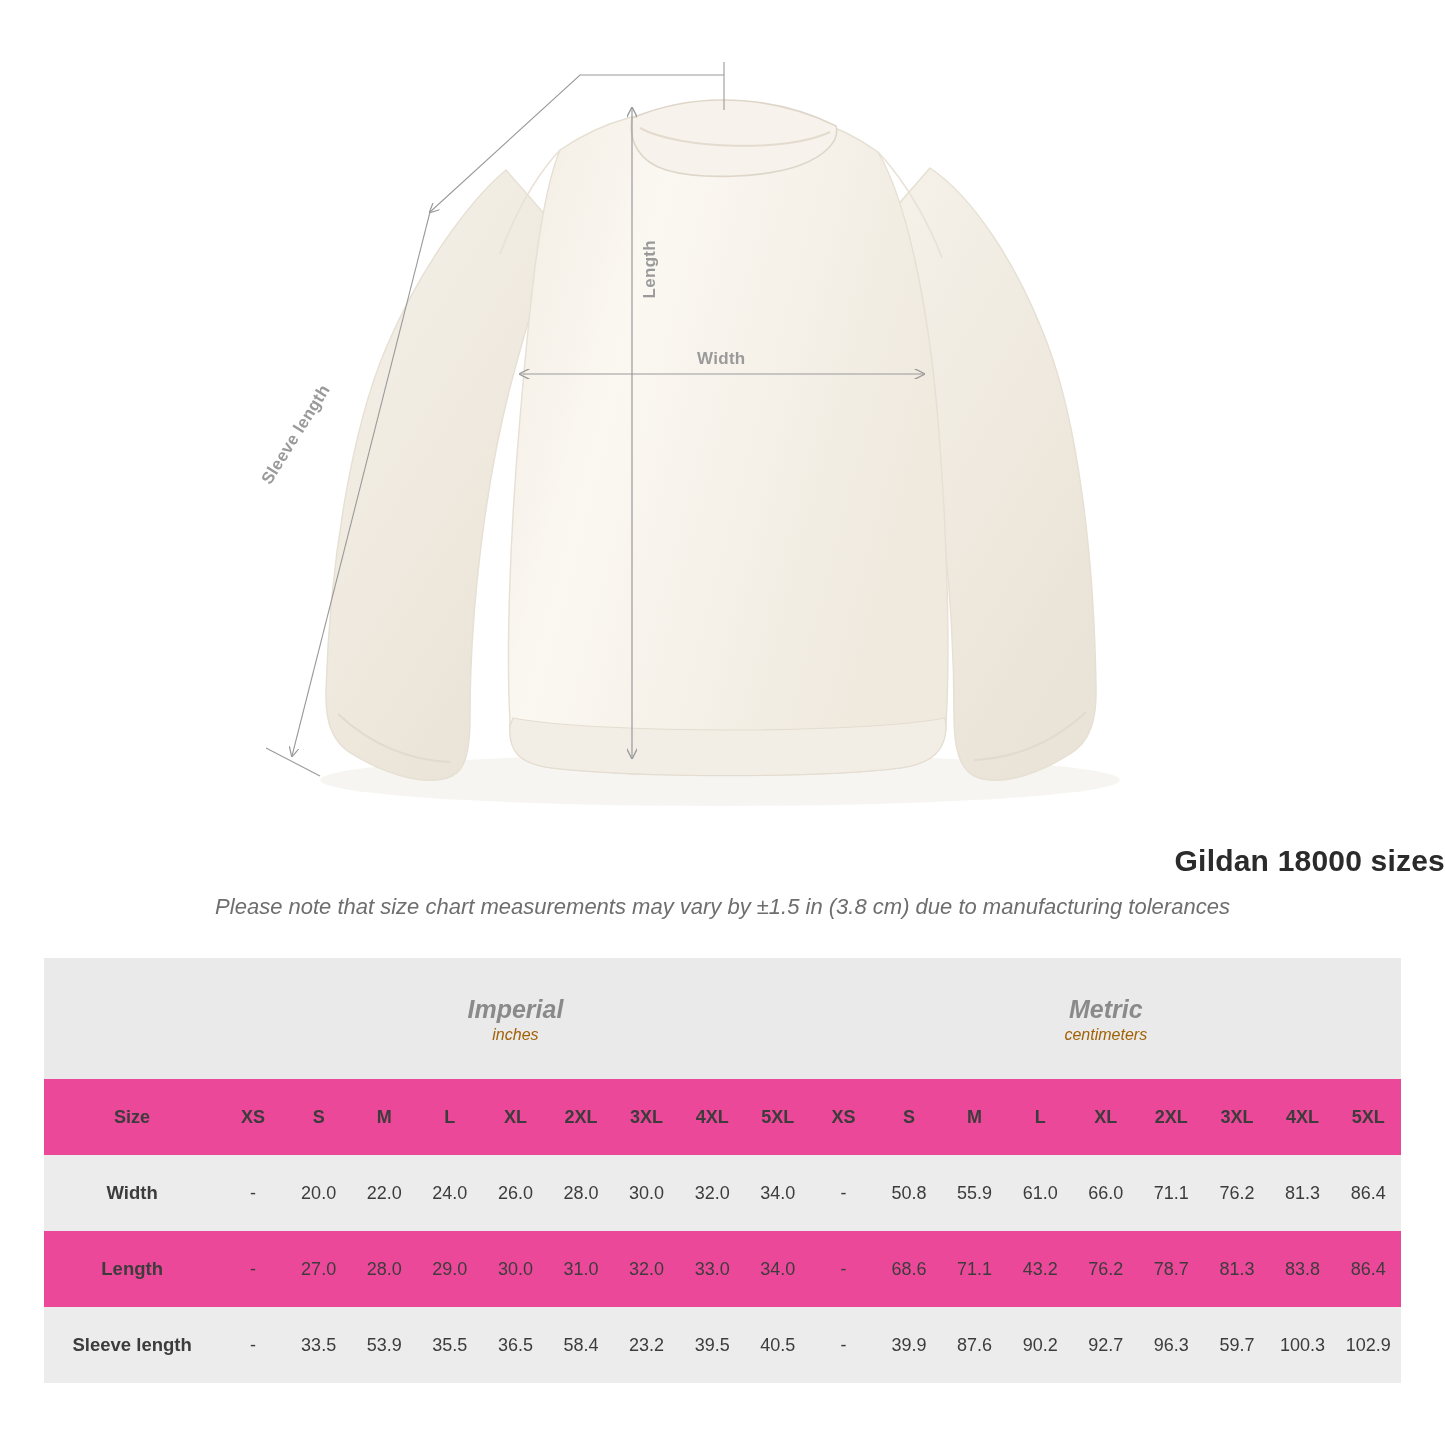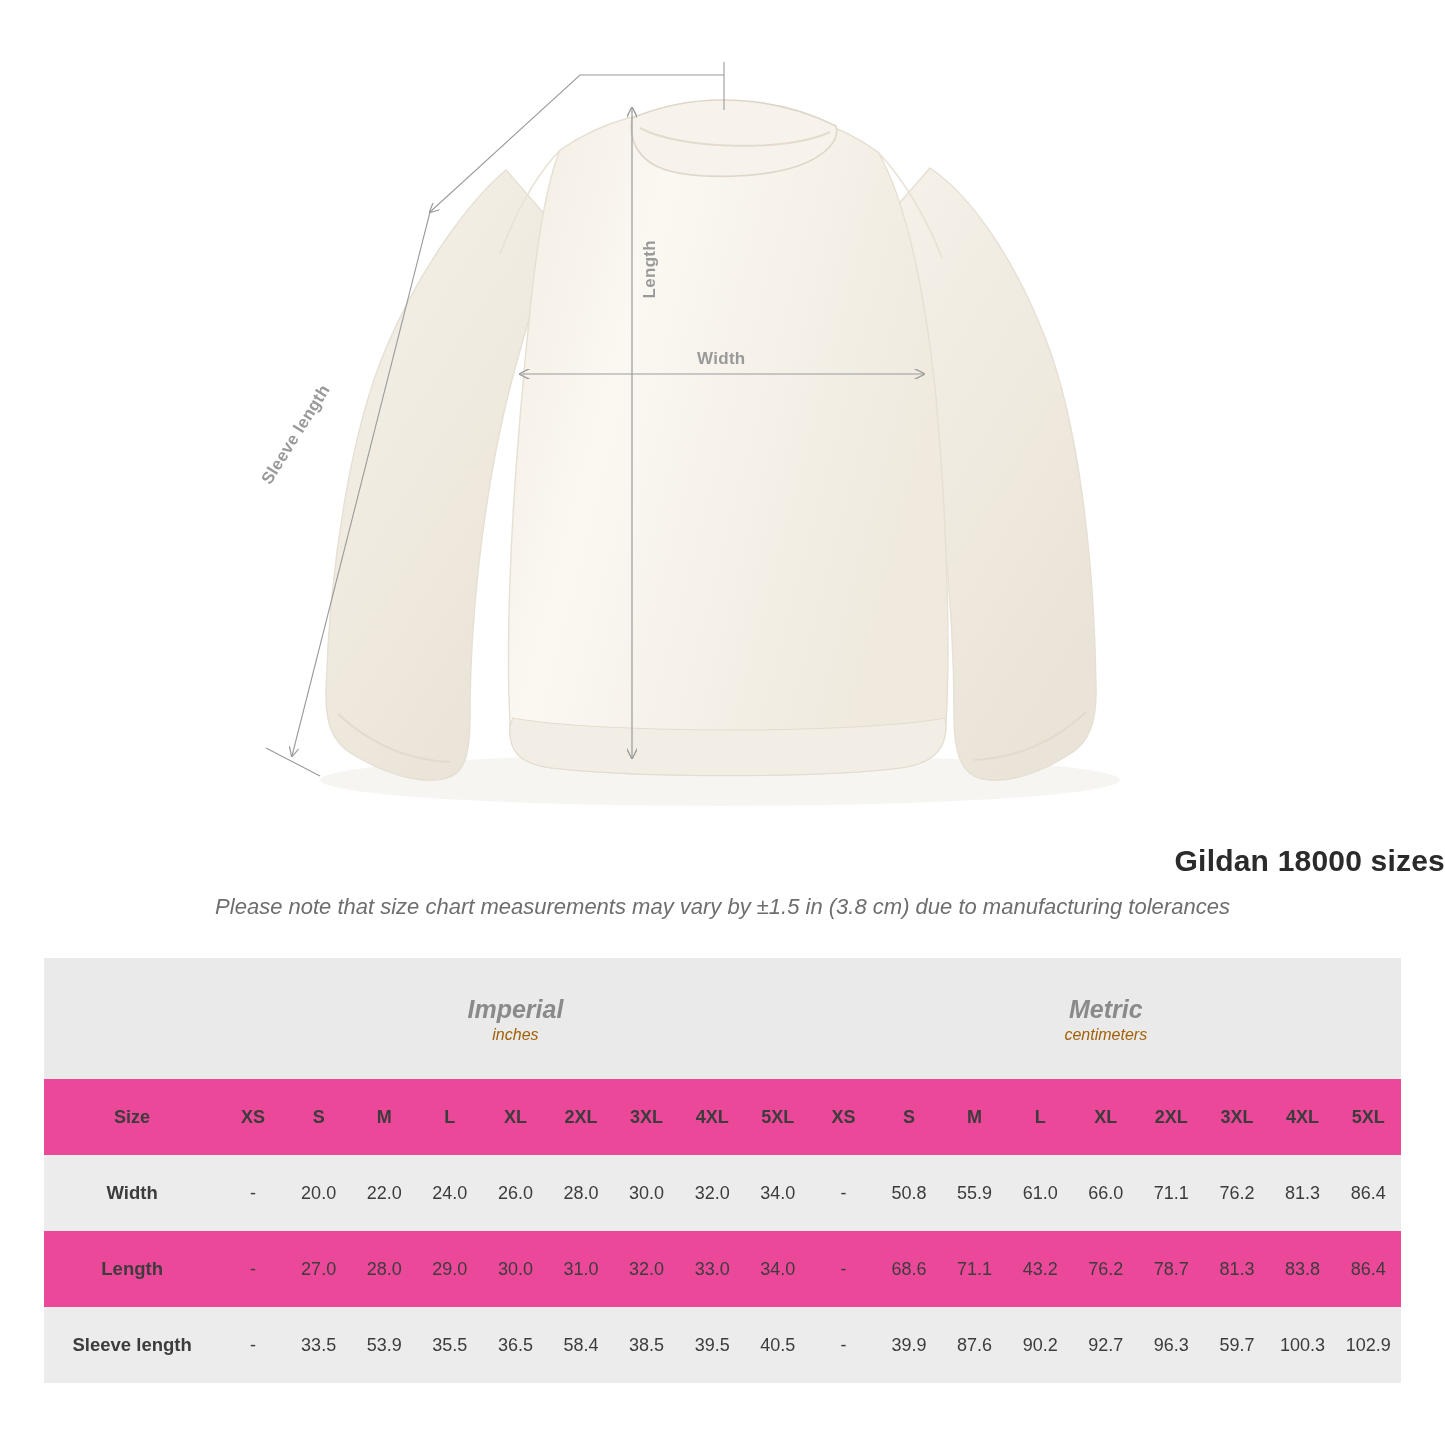"38.5" td { text: 38.5 -> 23.2 }
